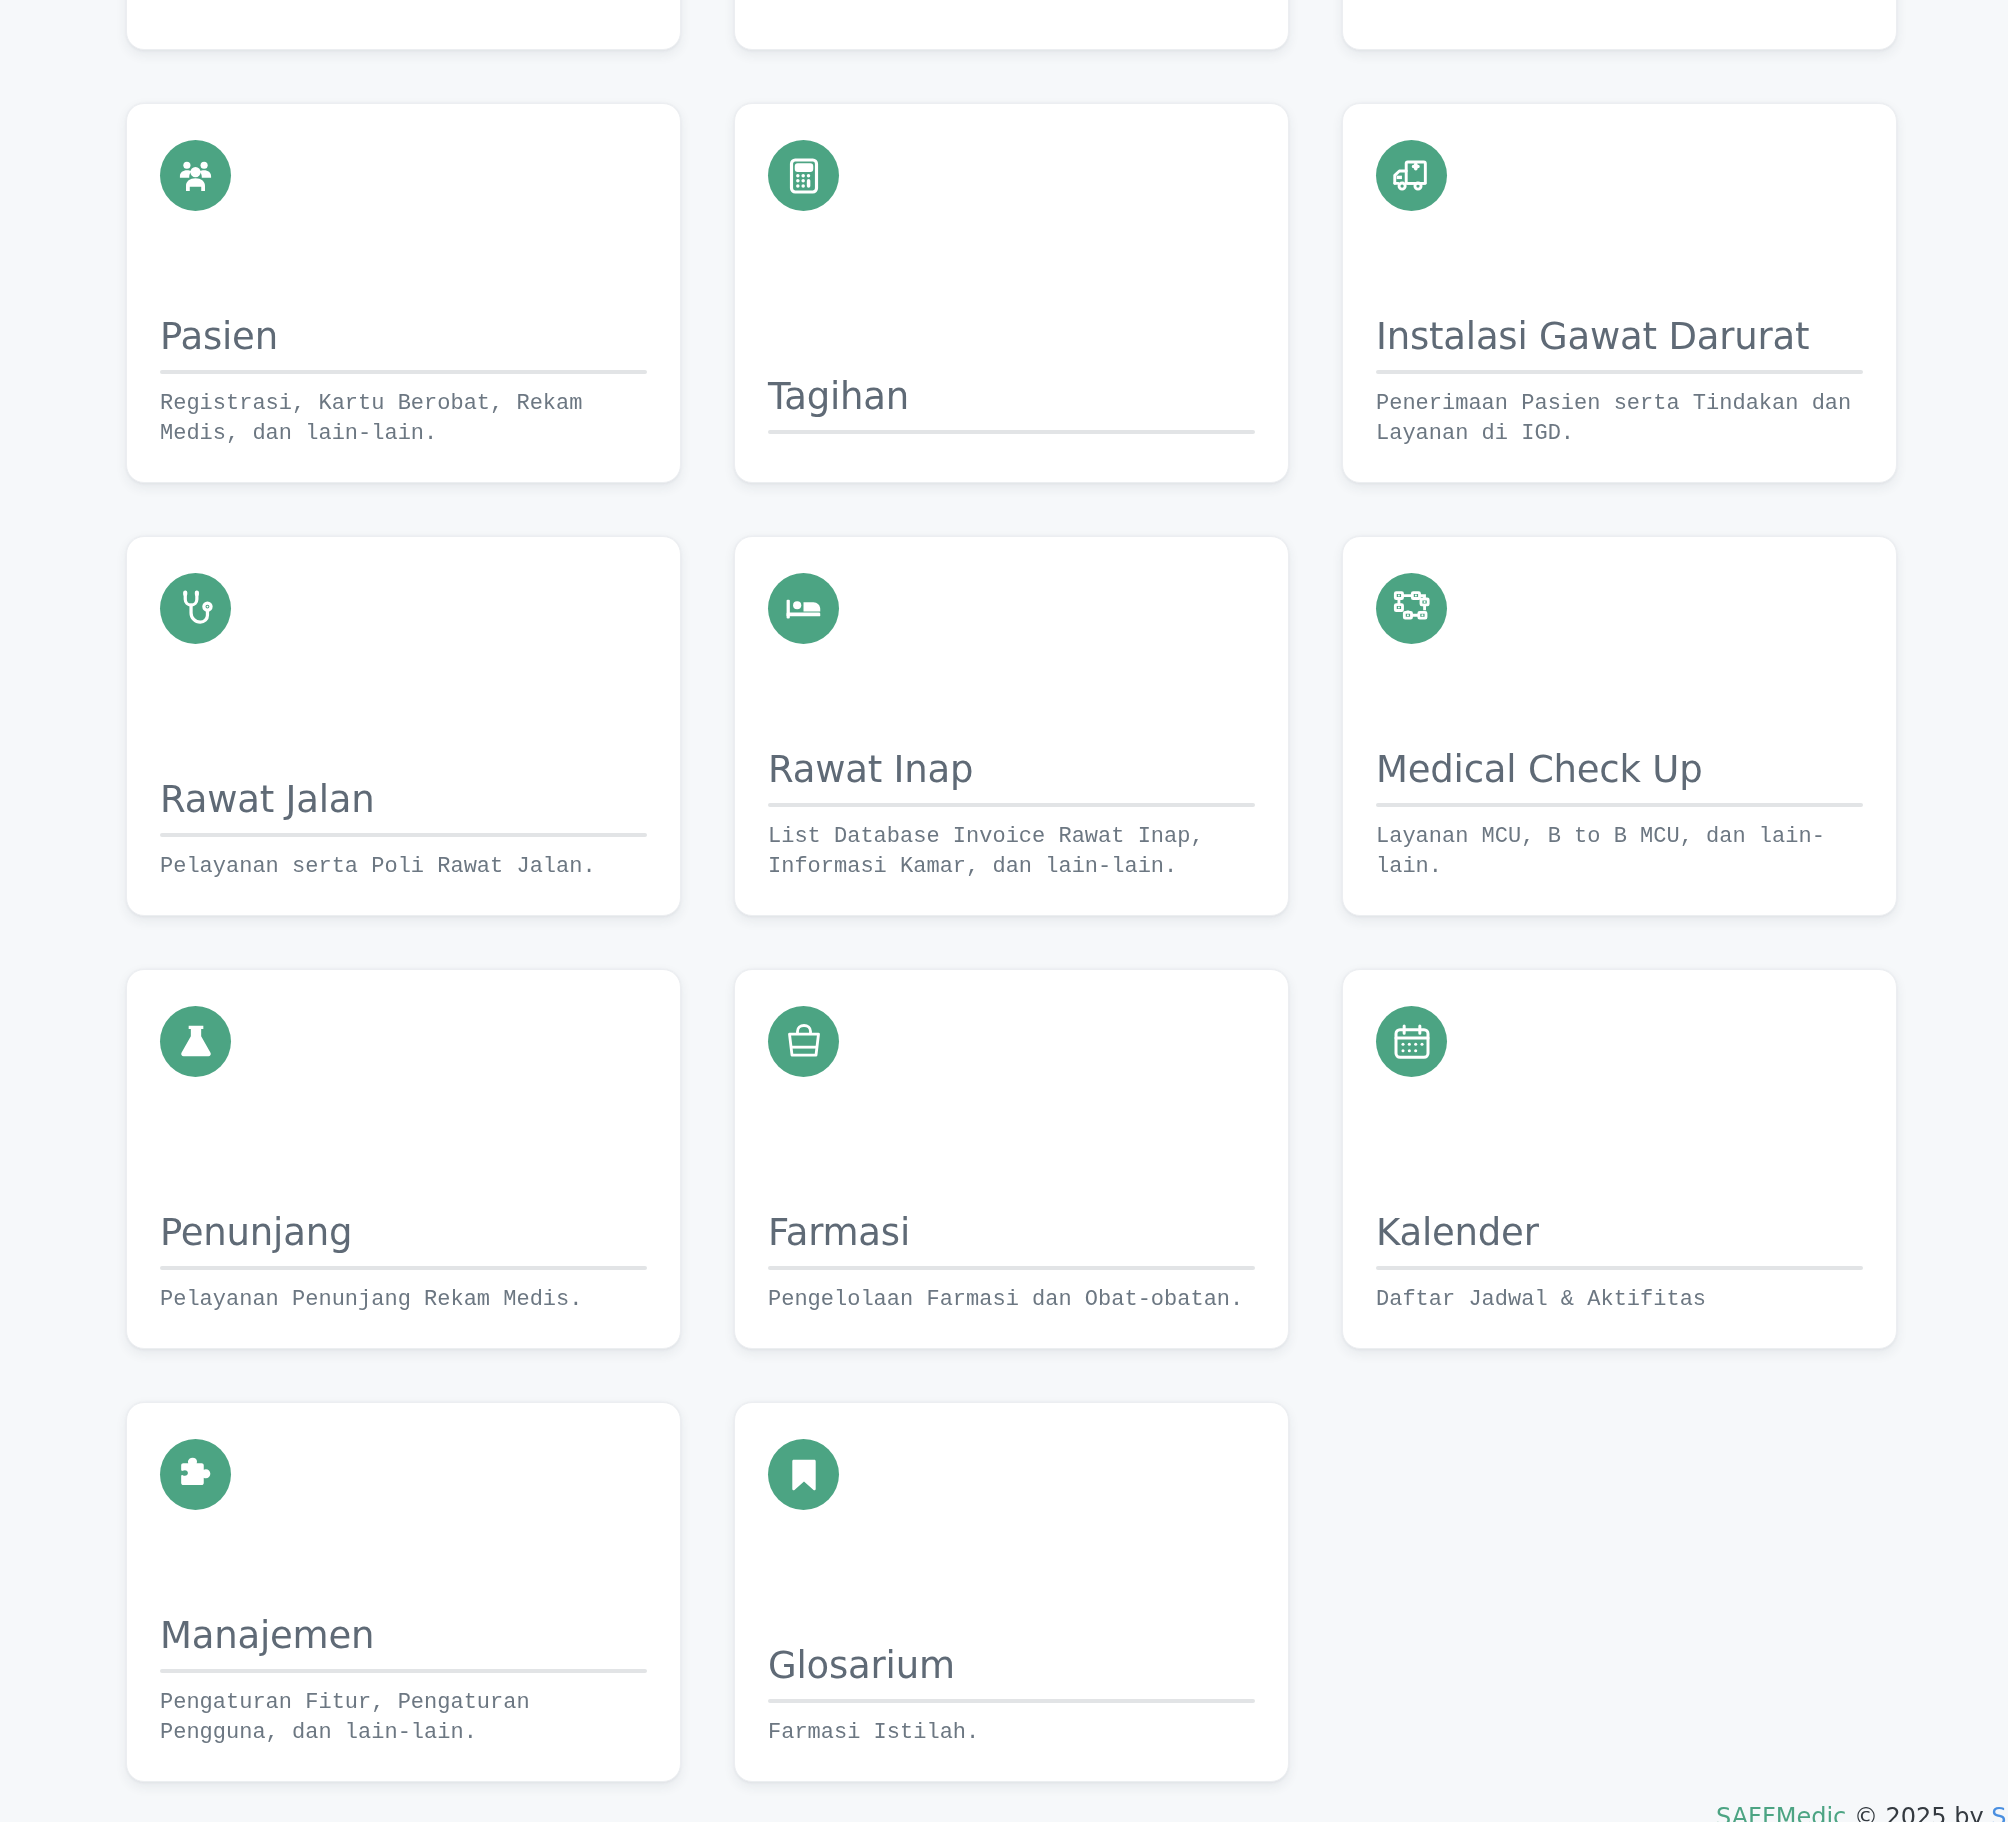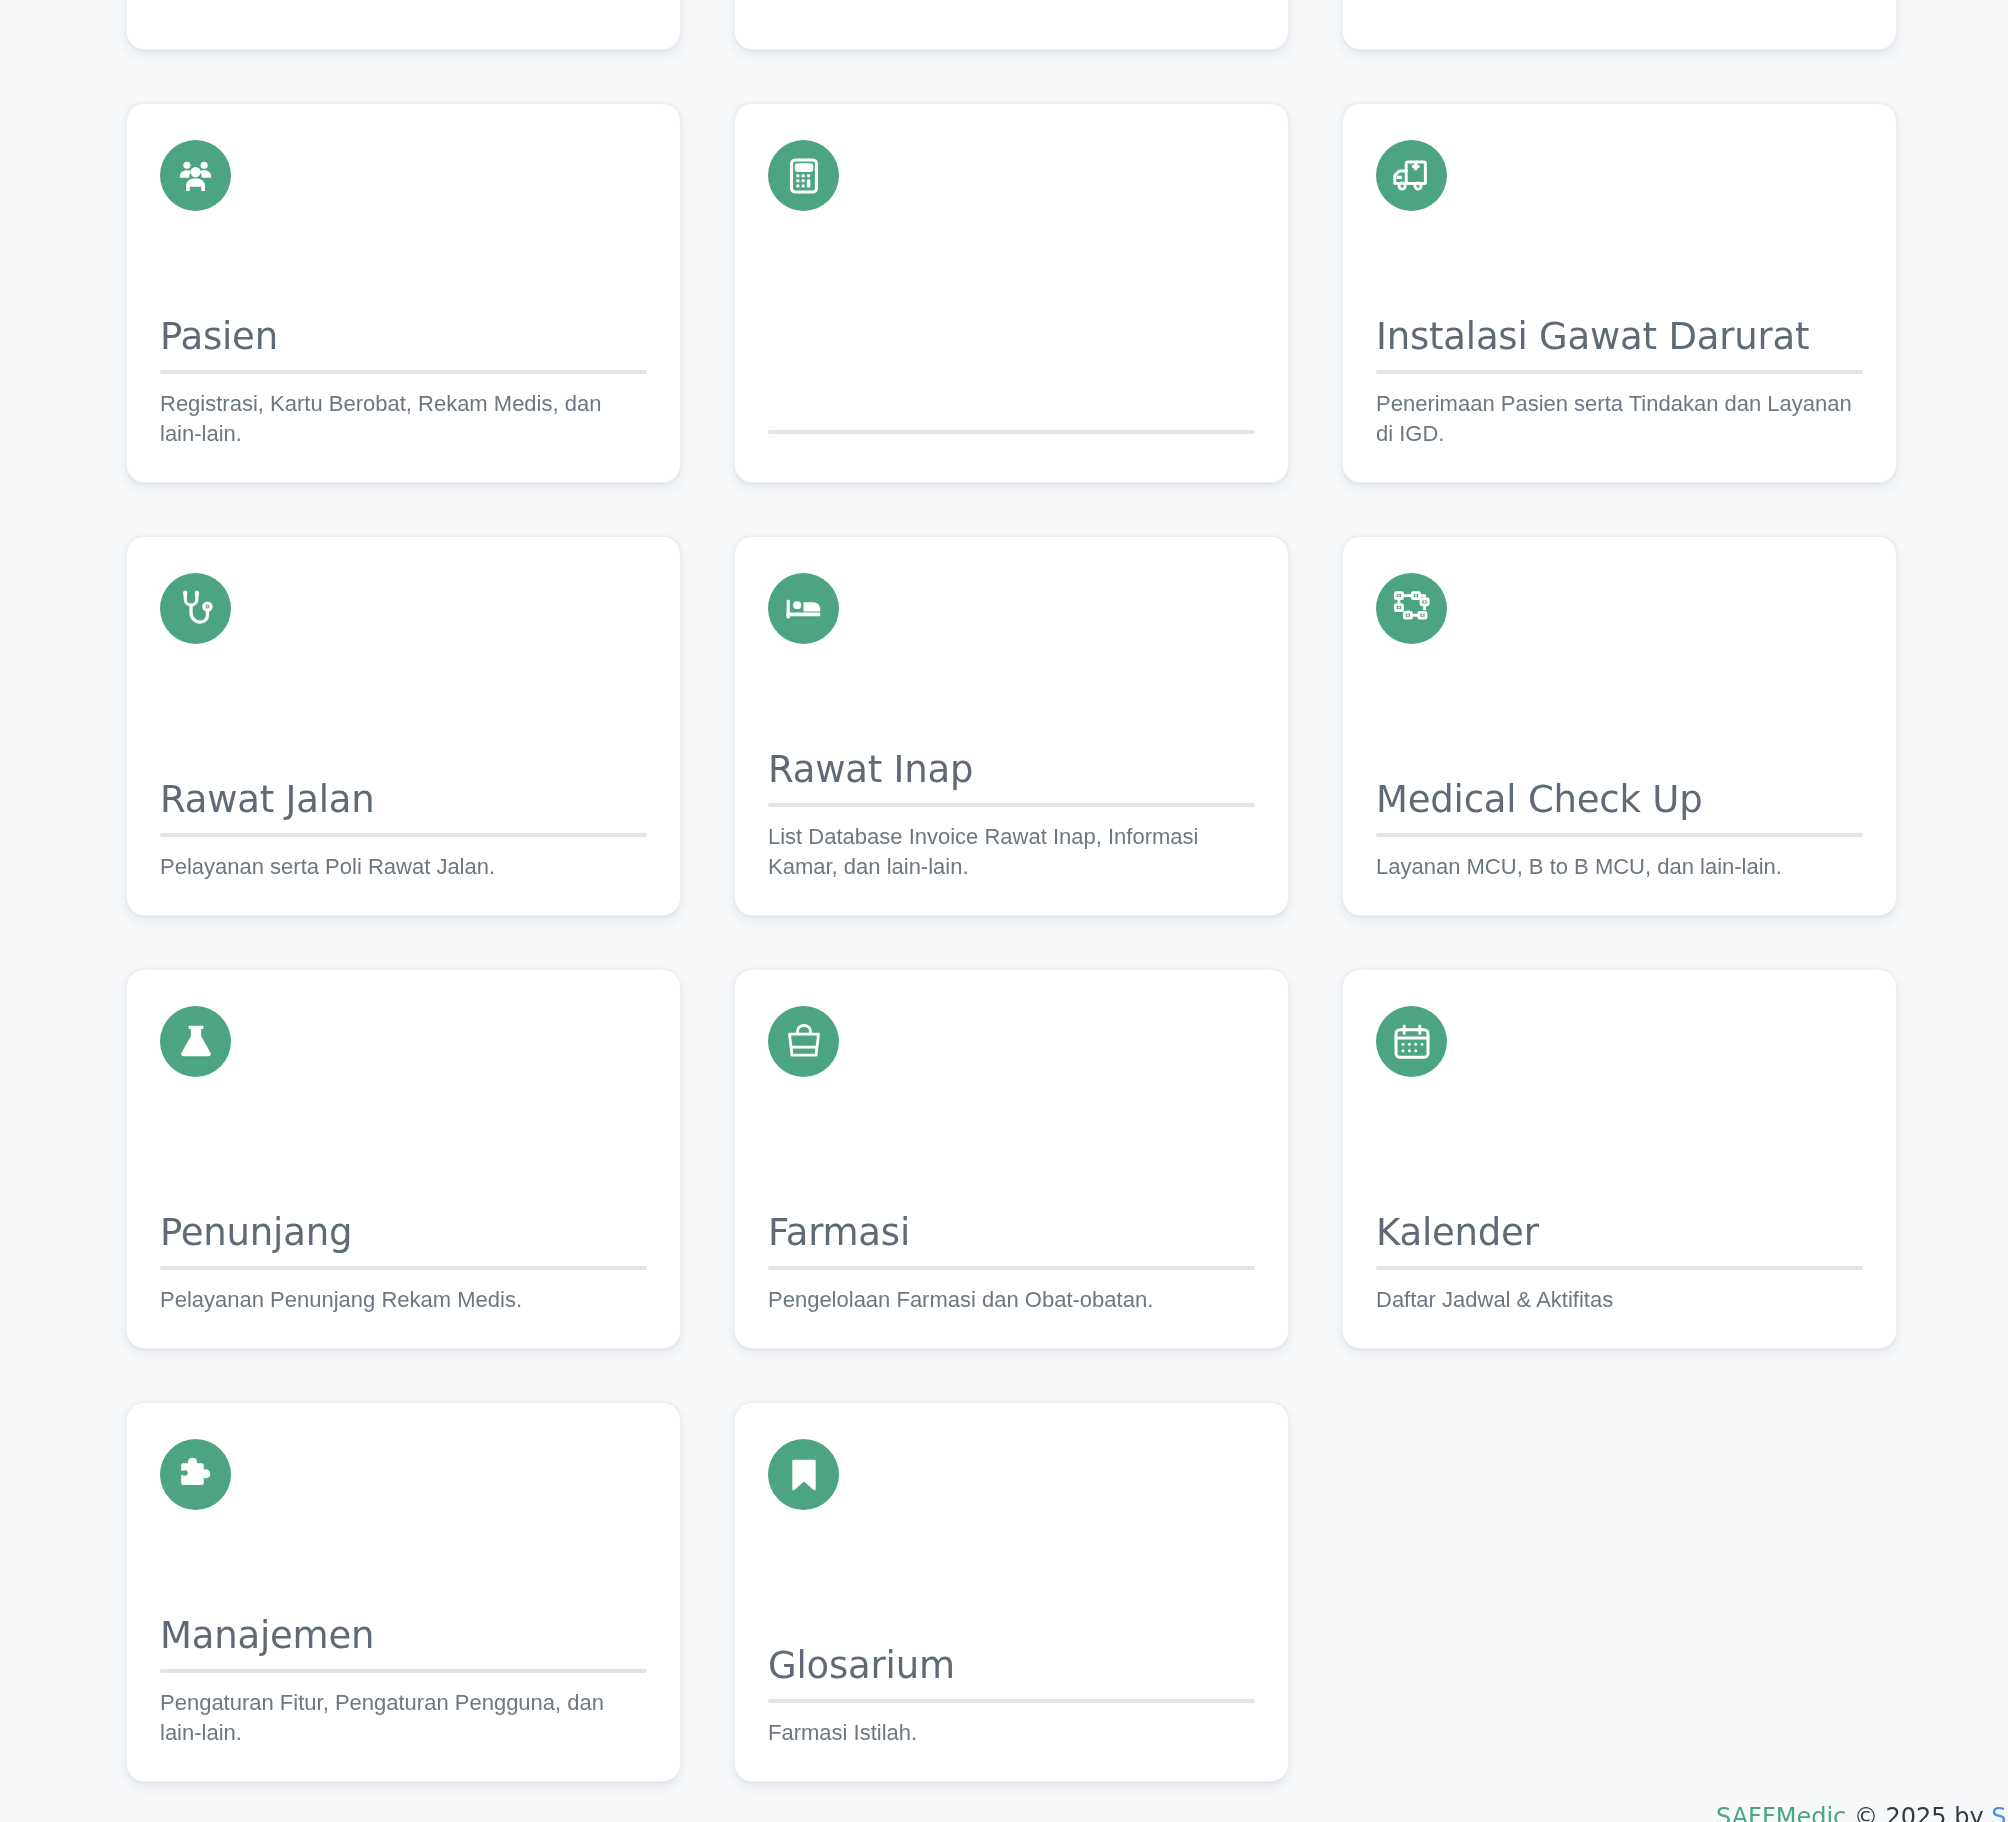"Registrasi, Kartu Berobat, Rekam Medis," .card-desc { font-family: Liberation Sans, sans-serif -> Liberation Mono, monospace }
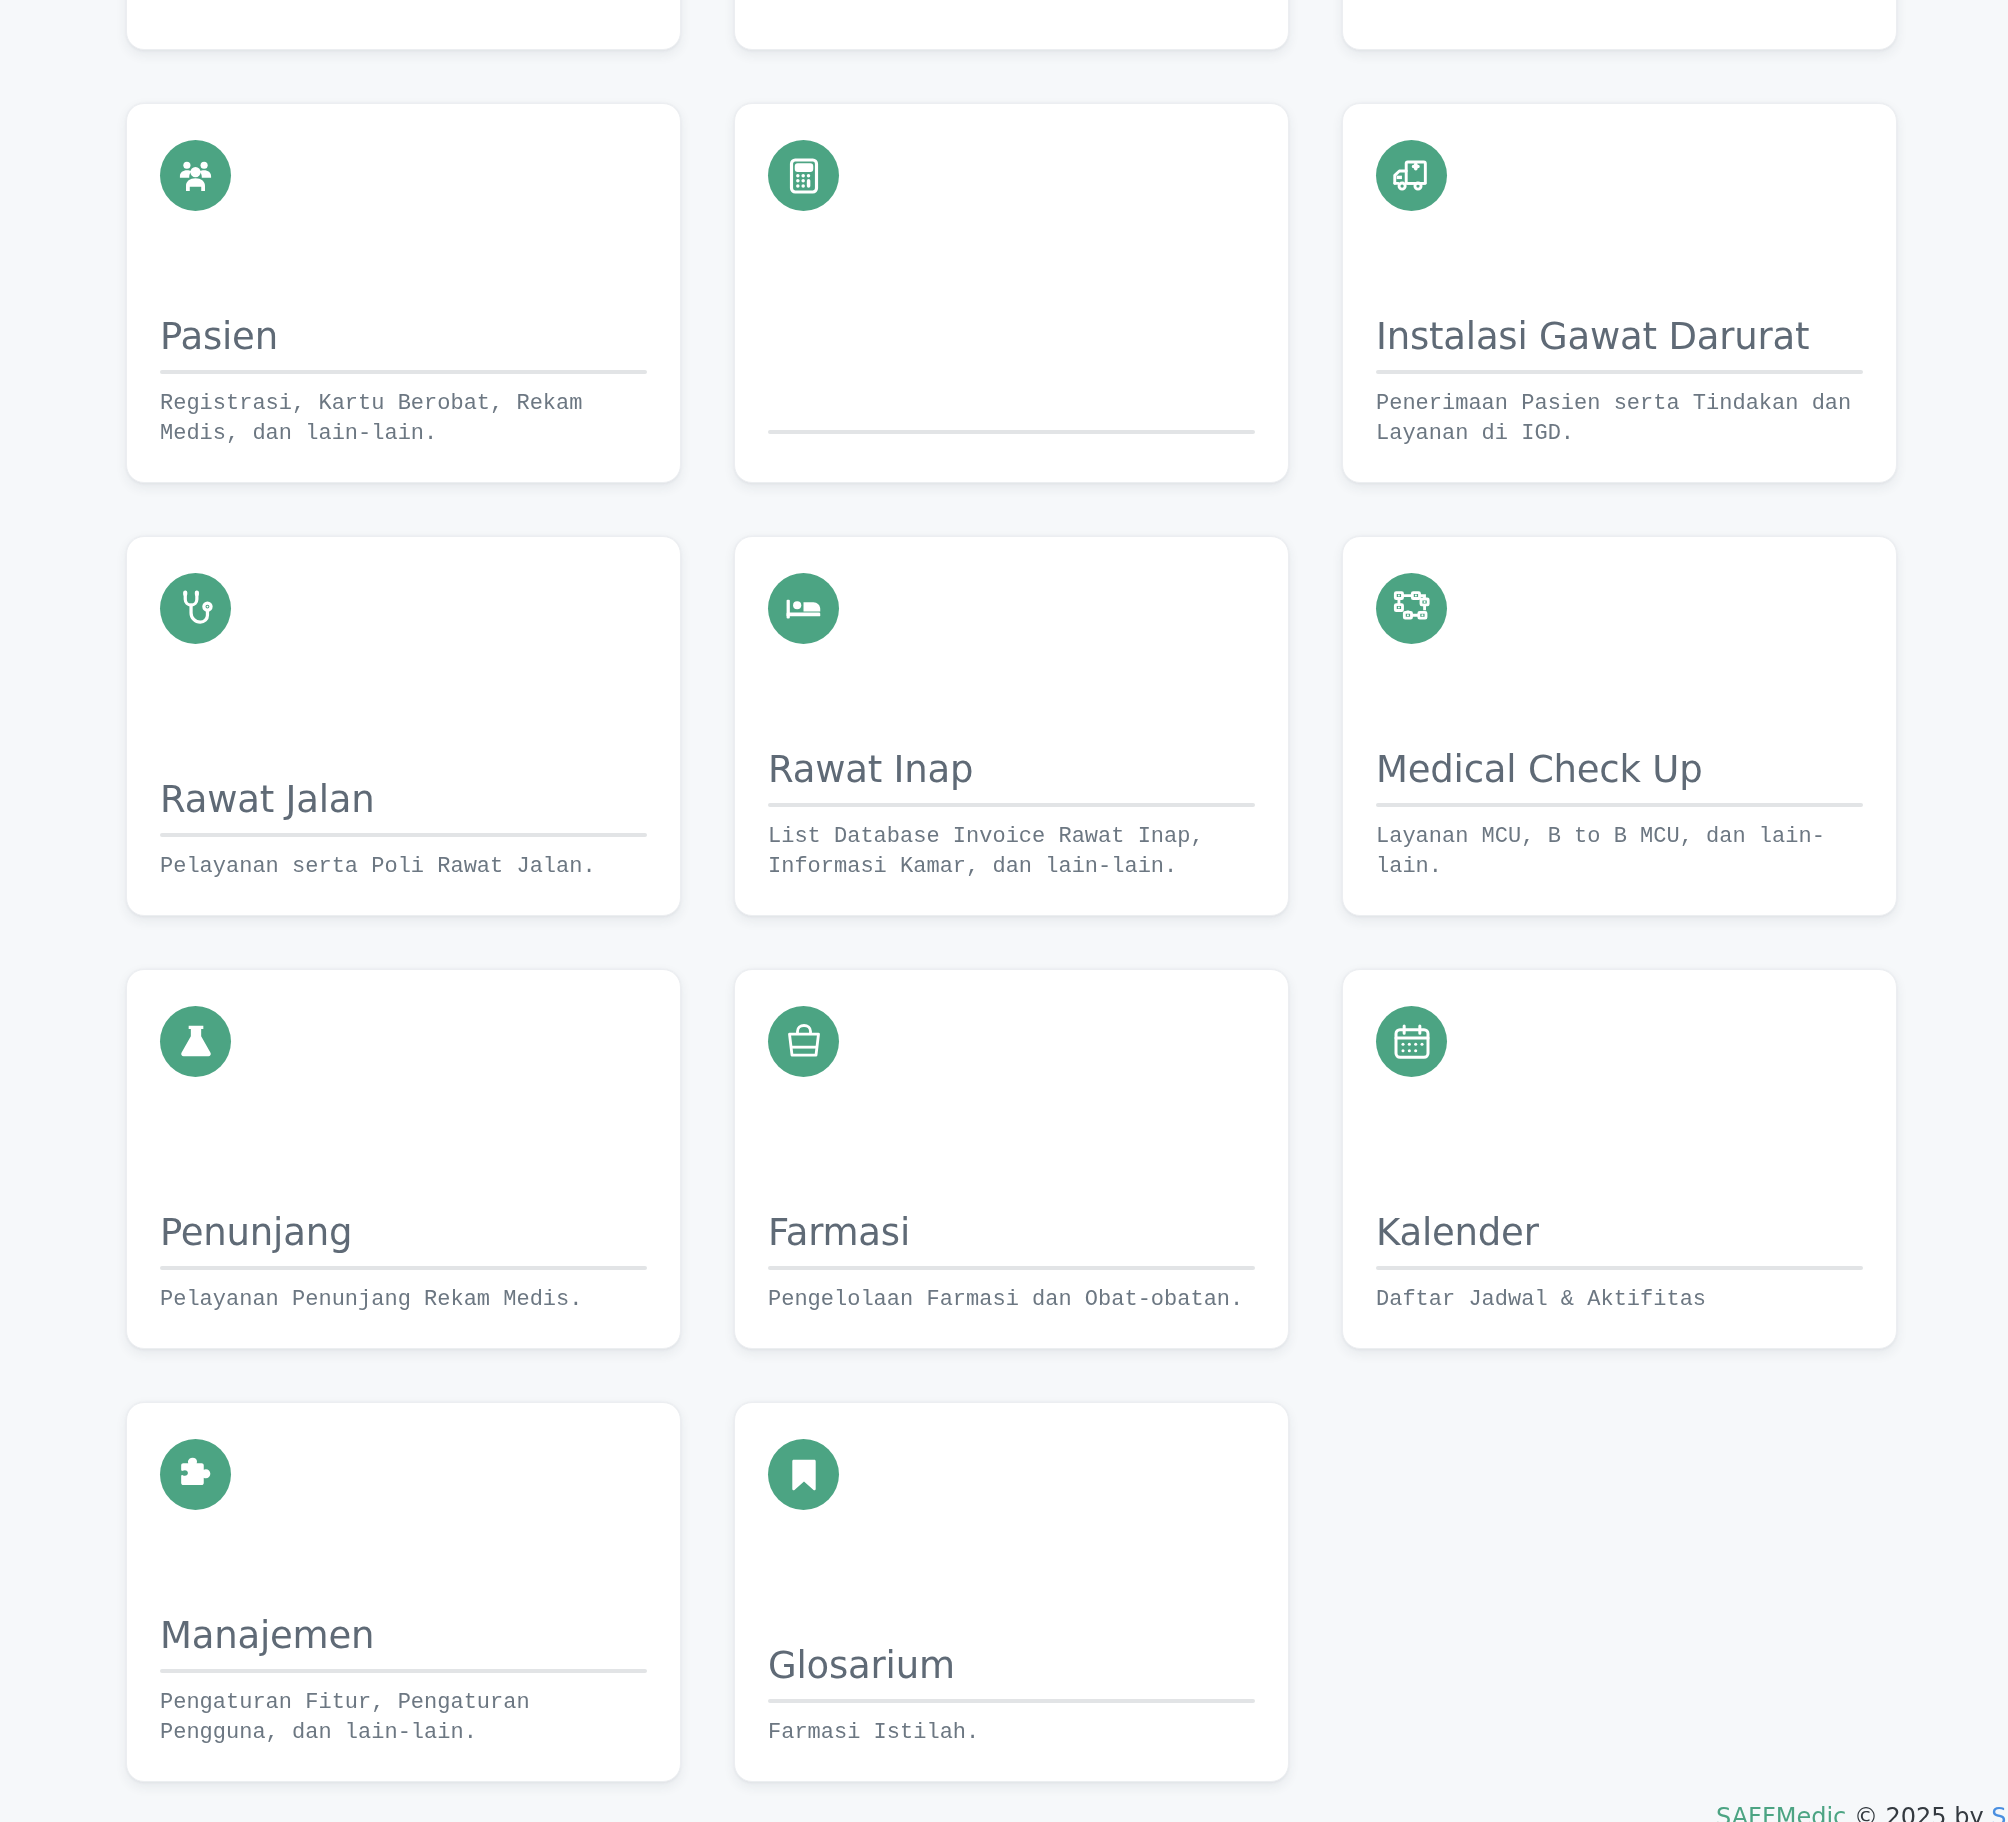"Tagihan" div.card-title { html: none -> <div>Tagihan</div> }
